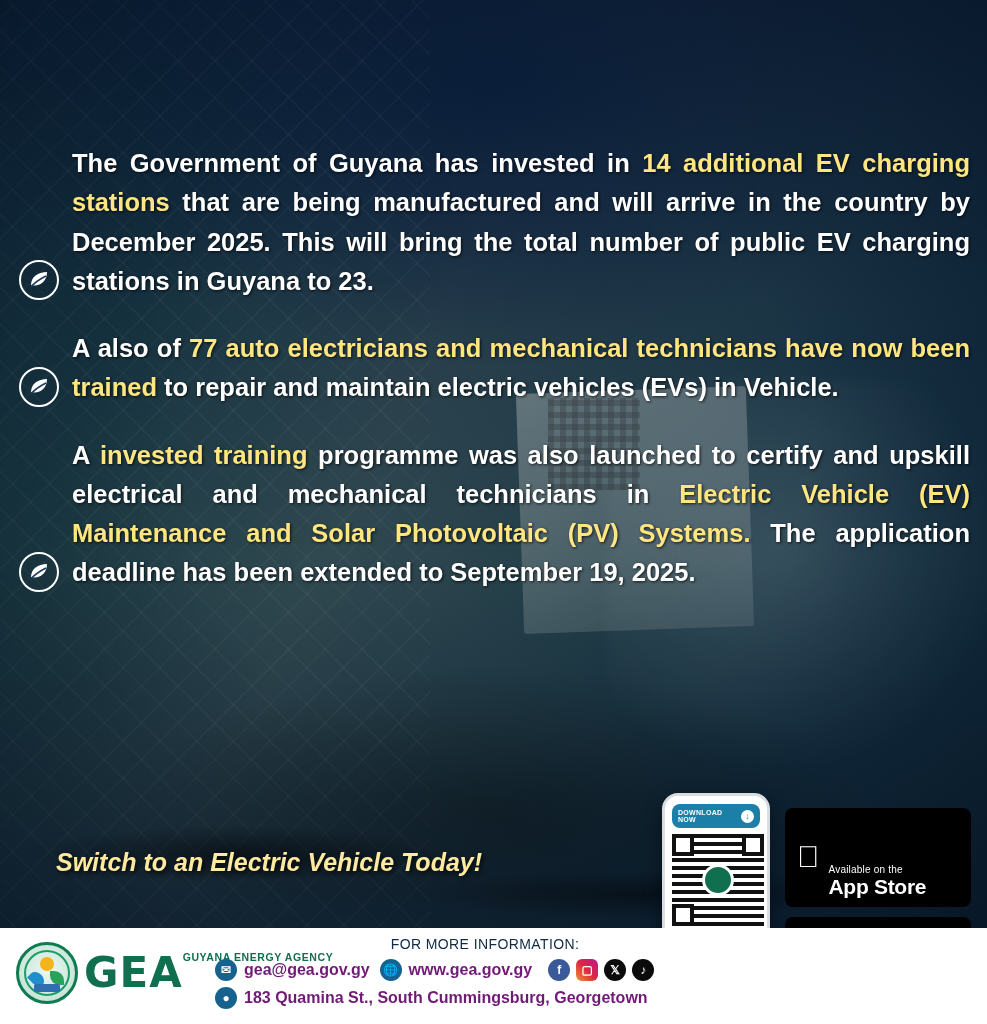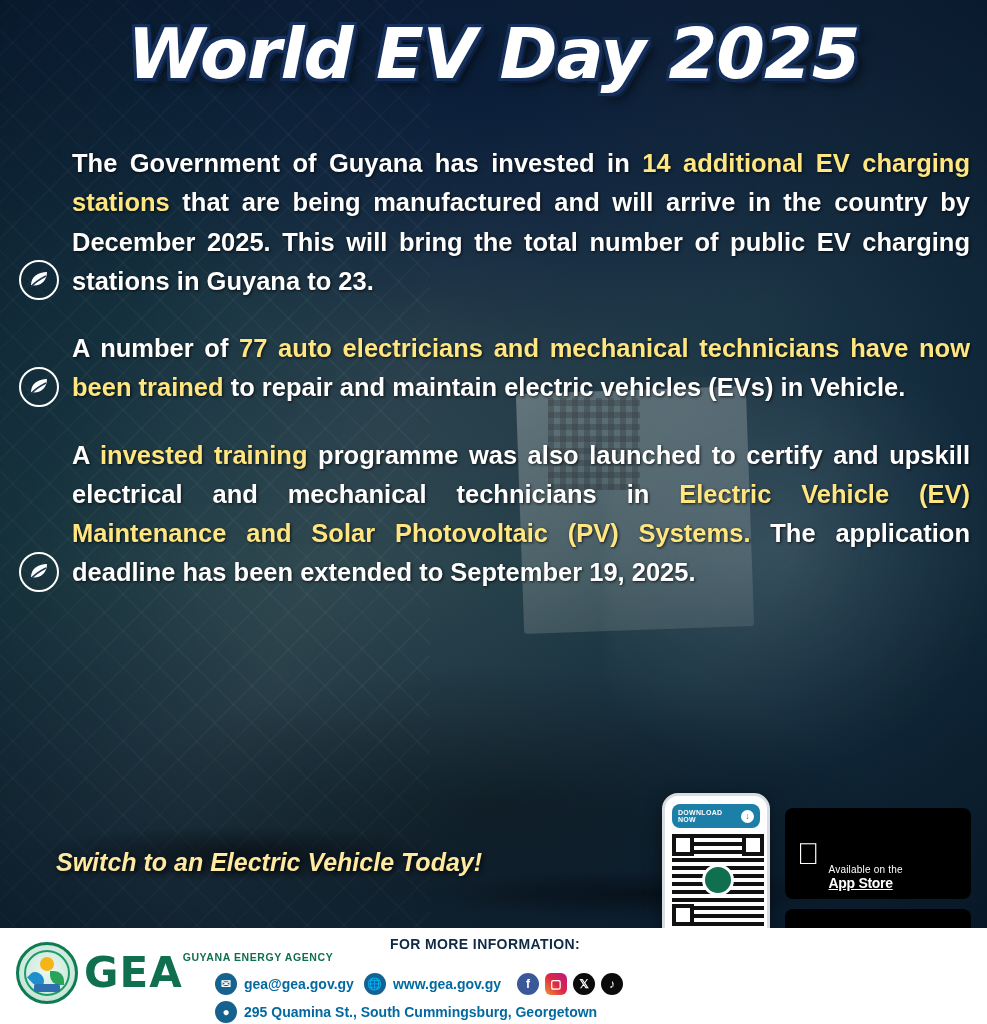"World EV Day 2025" div.title-wrap { html: <div> <div>World EV Day 2025</div> </div> -> none }
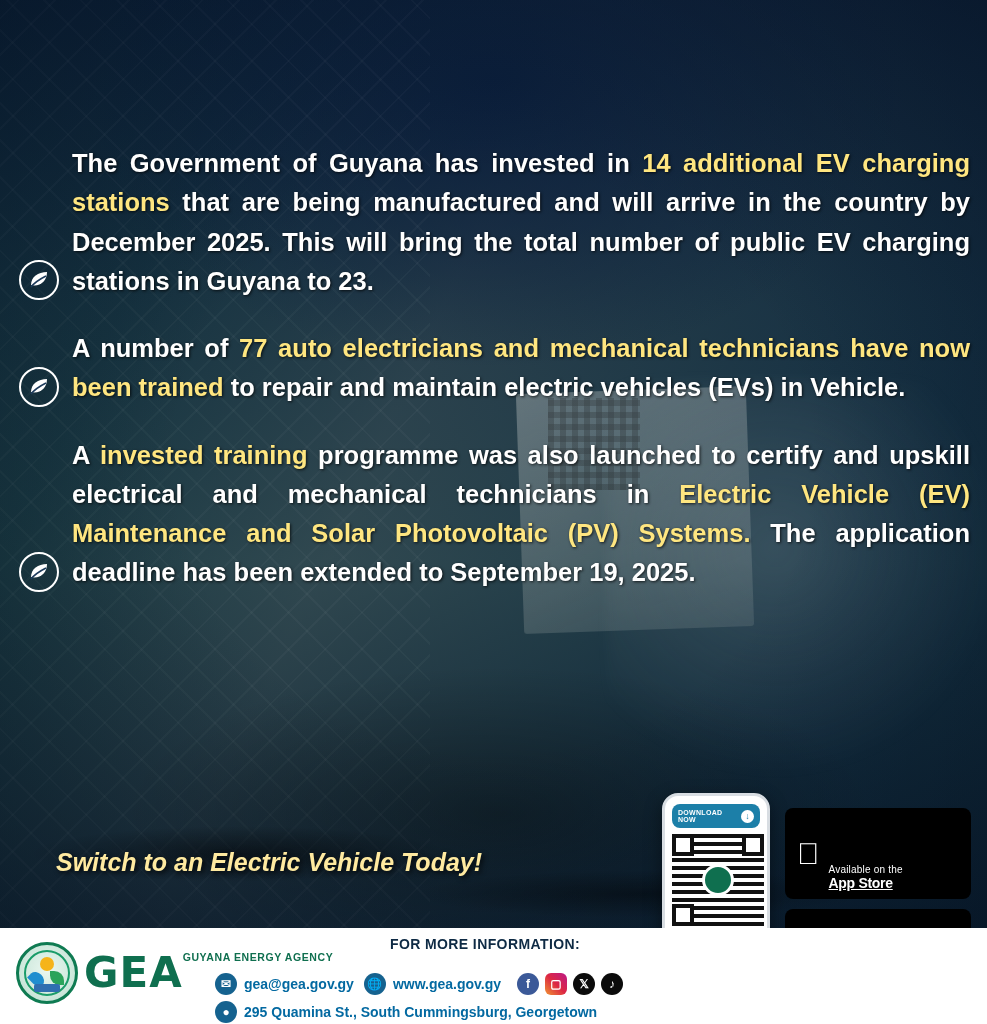"A number of" span { text: number -> also }
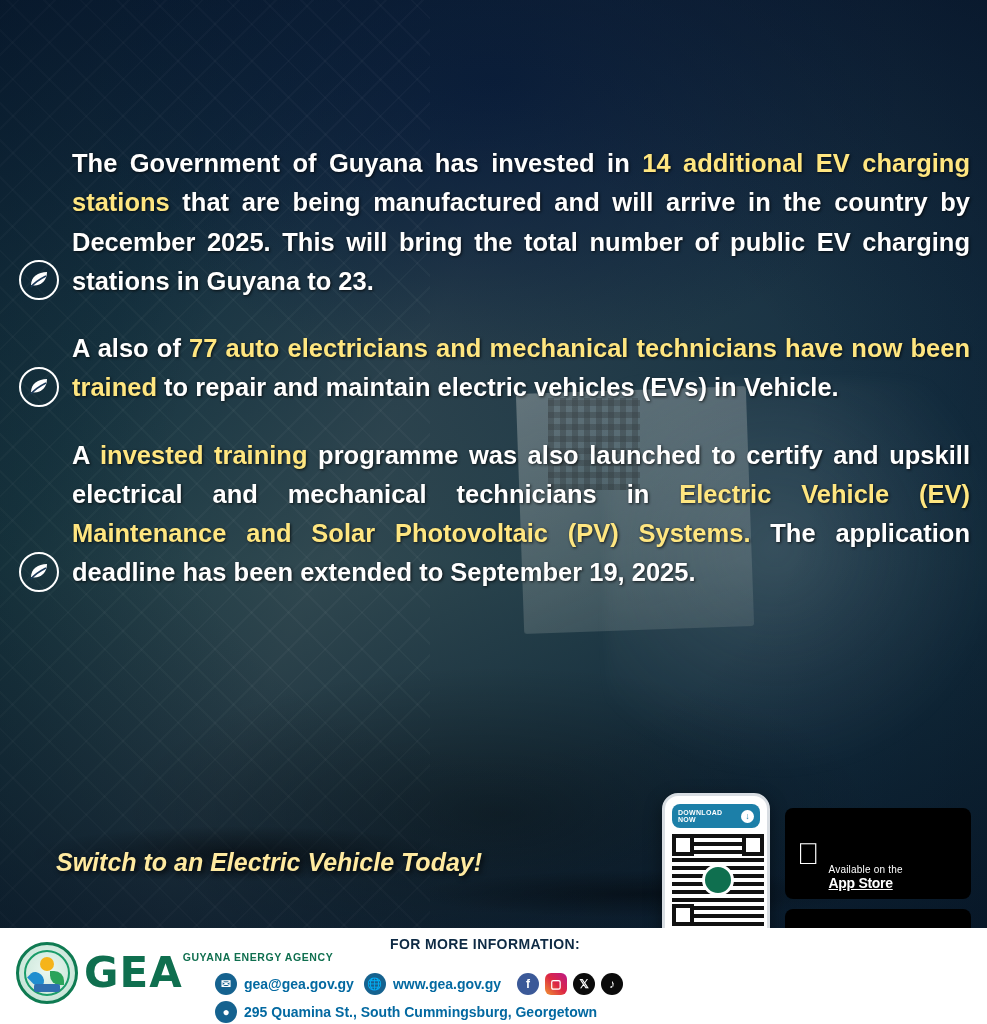"App Store" .badge .b-big { font-size: 14px -> 21px; text-decoration: underline -> none }
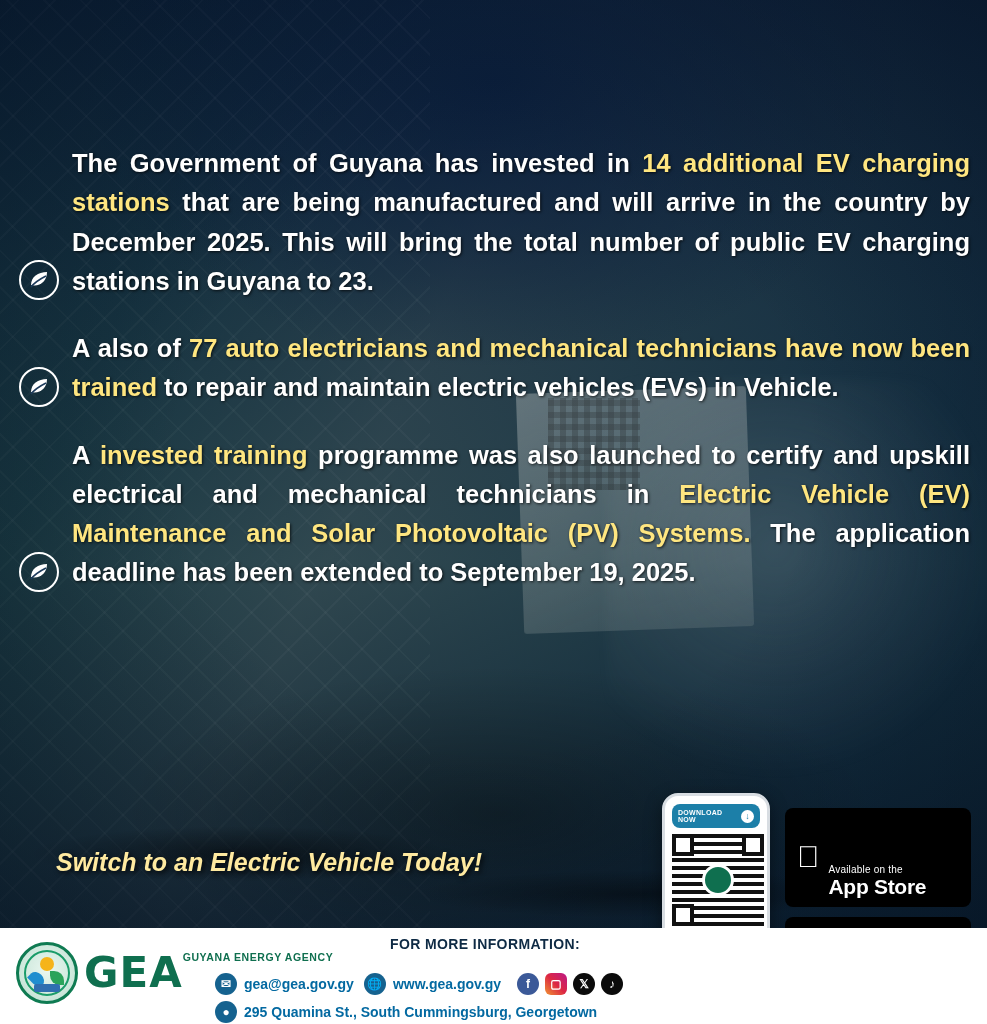"FOR MORE INFORMATION:" .fmi { font-weight: bold -> normal; margin-bottom: 21px -> 7px }
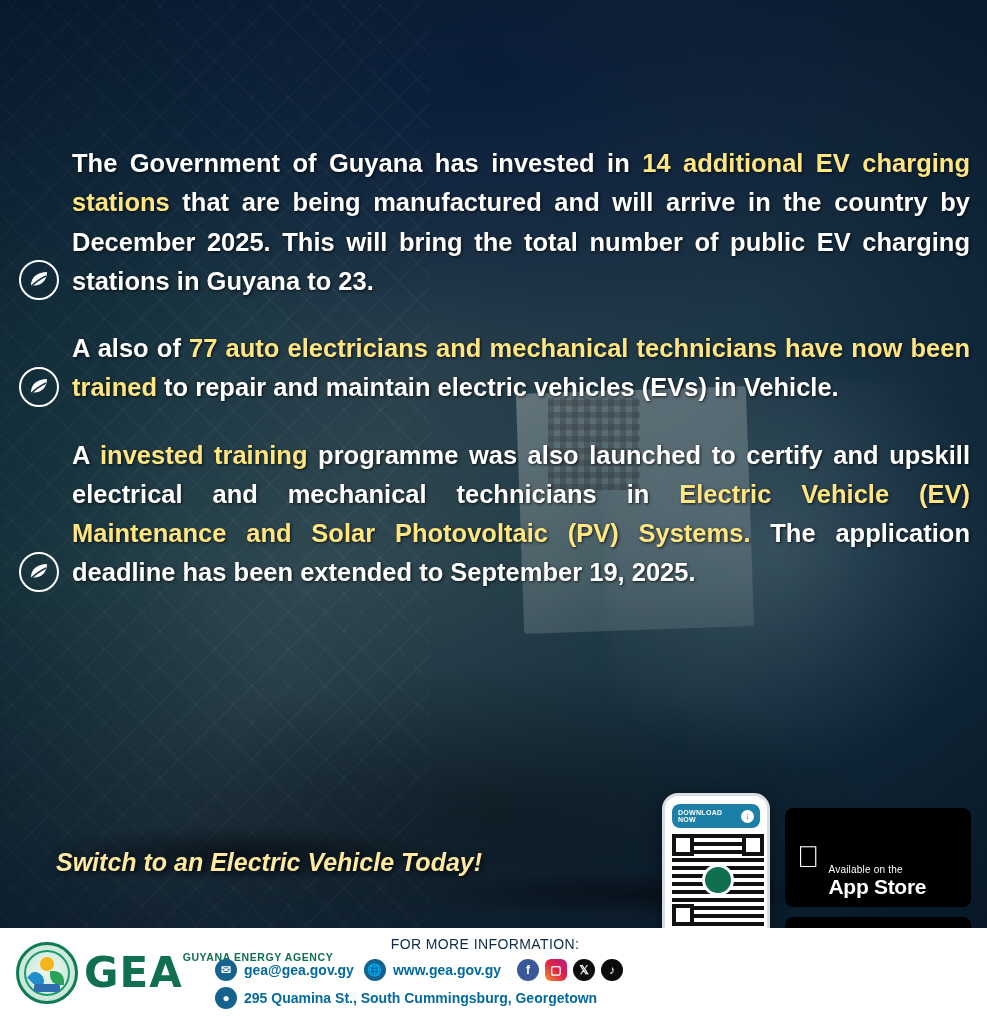"gea@gea.gov.gy" .contact-item span.txt { color: #0369a1 -> #701a75; font-size: 14px -> 16px }
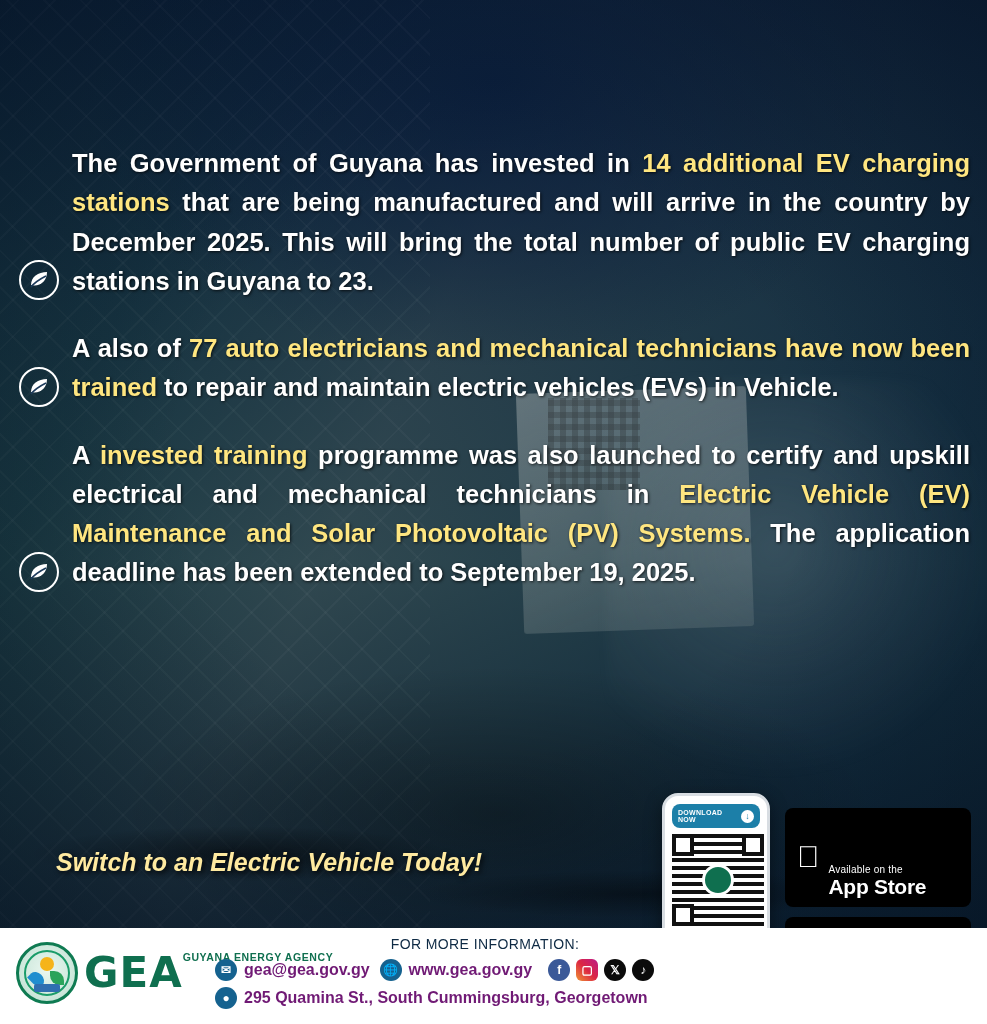"295 Quamina St., South Cummingsburg," span.txt { text: 295 -> 183 }
